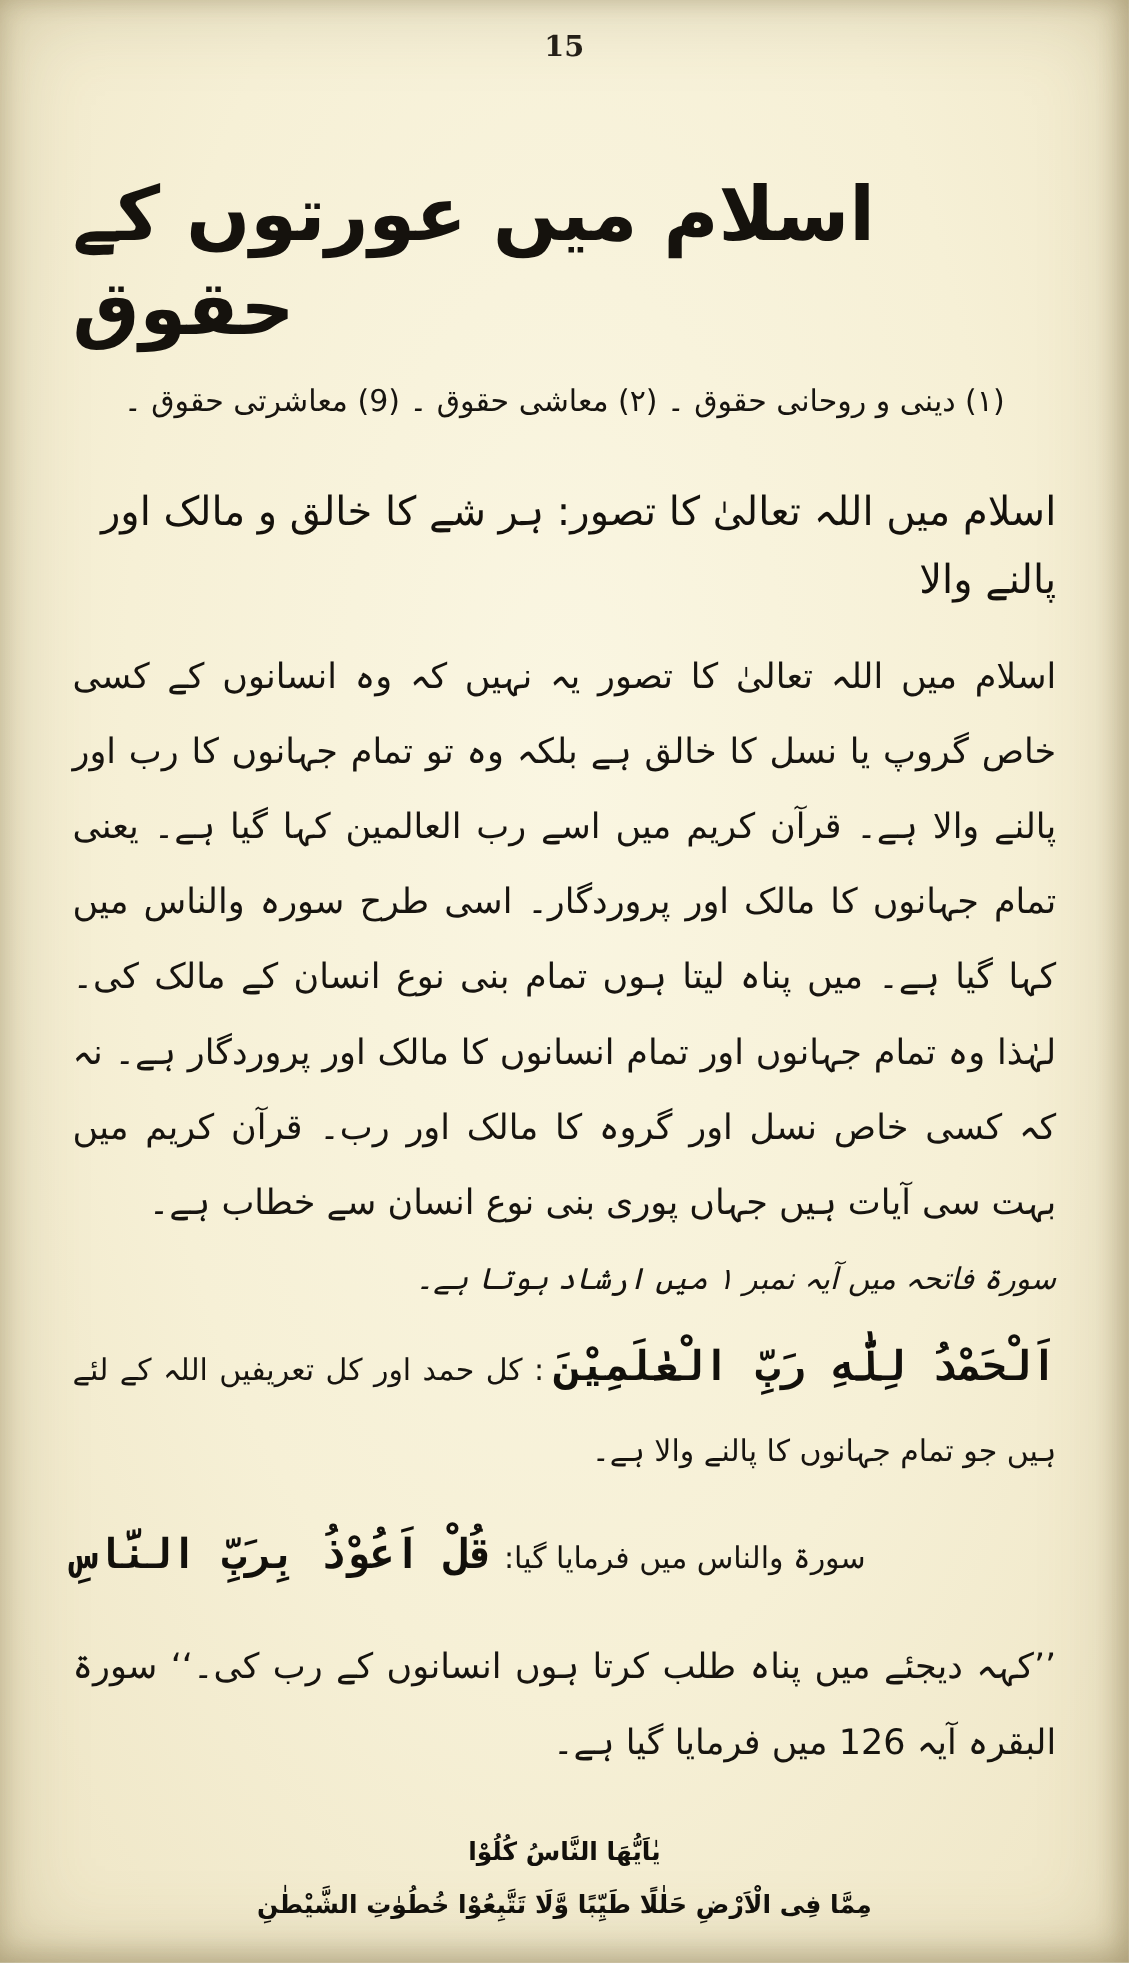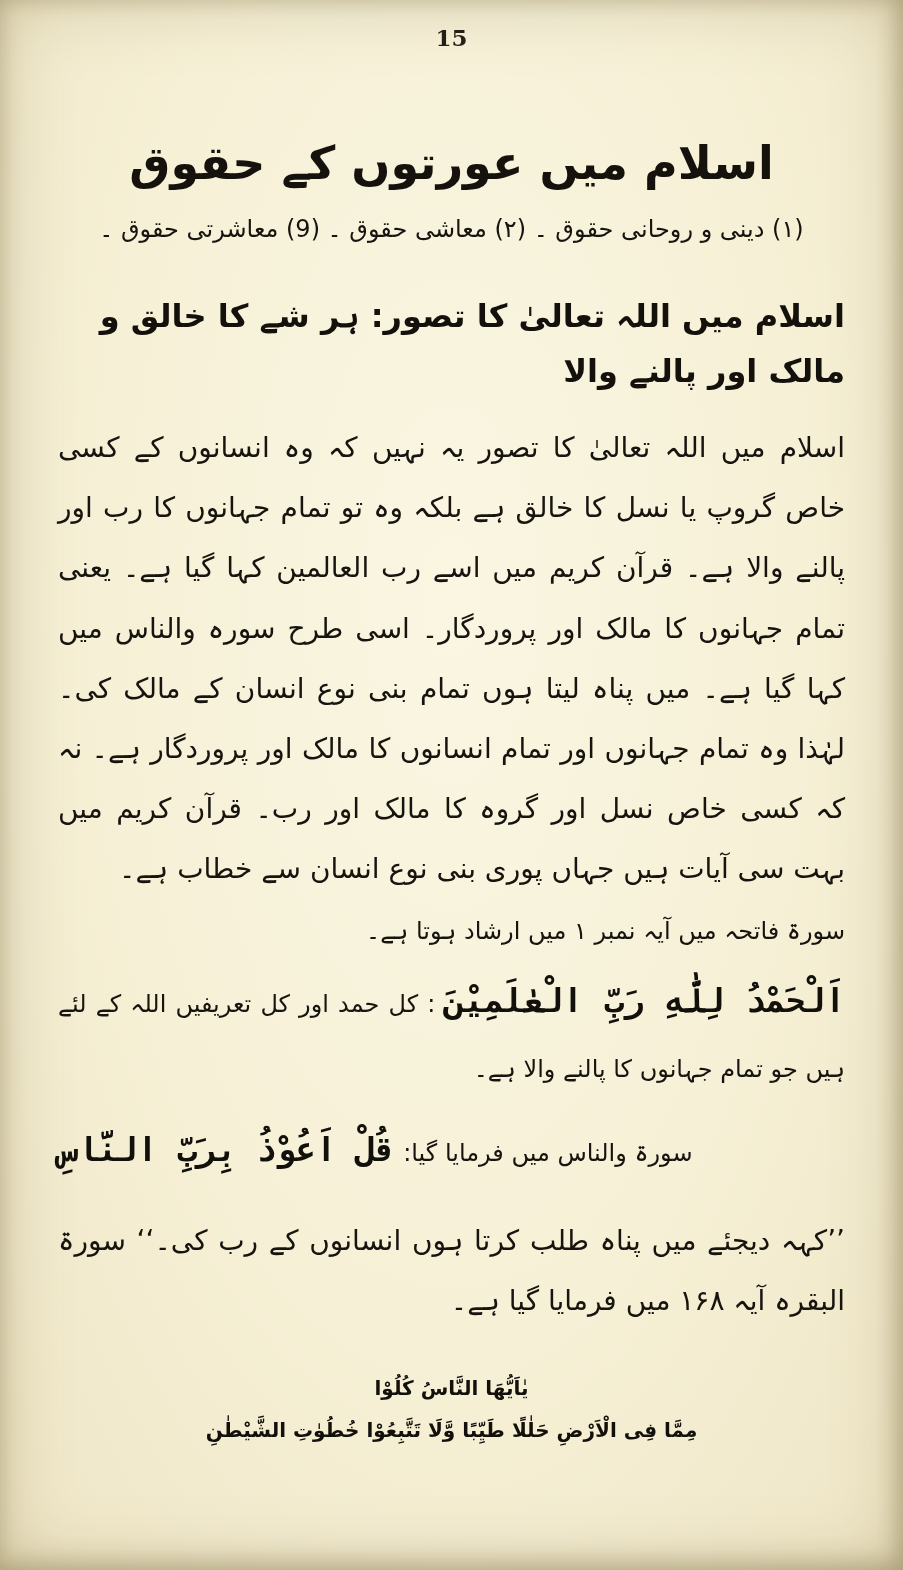"اسلام میں عورتوں کے حقوق" .title { font-size: 46px -> 60px; text-align: center -> left }
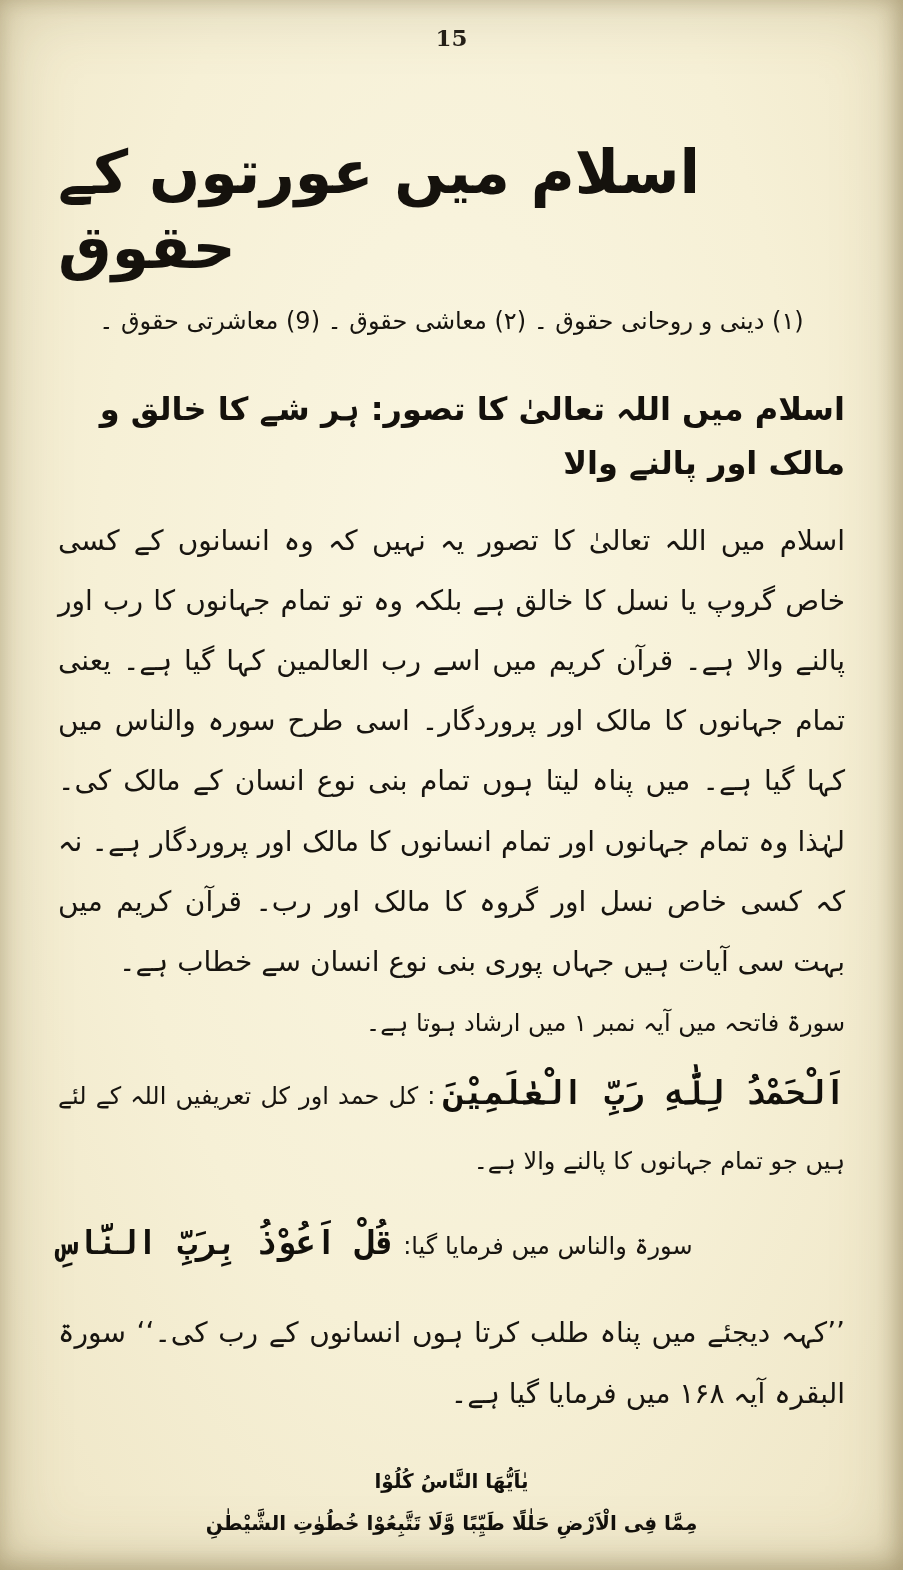"اسلام میں اللہ تعالیٰ کا تصور:" .section-heading { font-weight: bold -> normal }
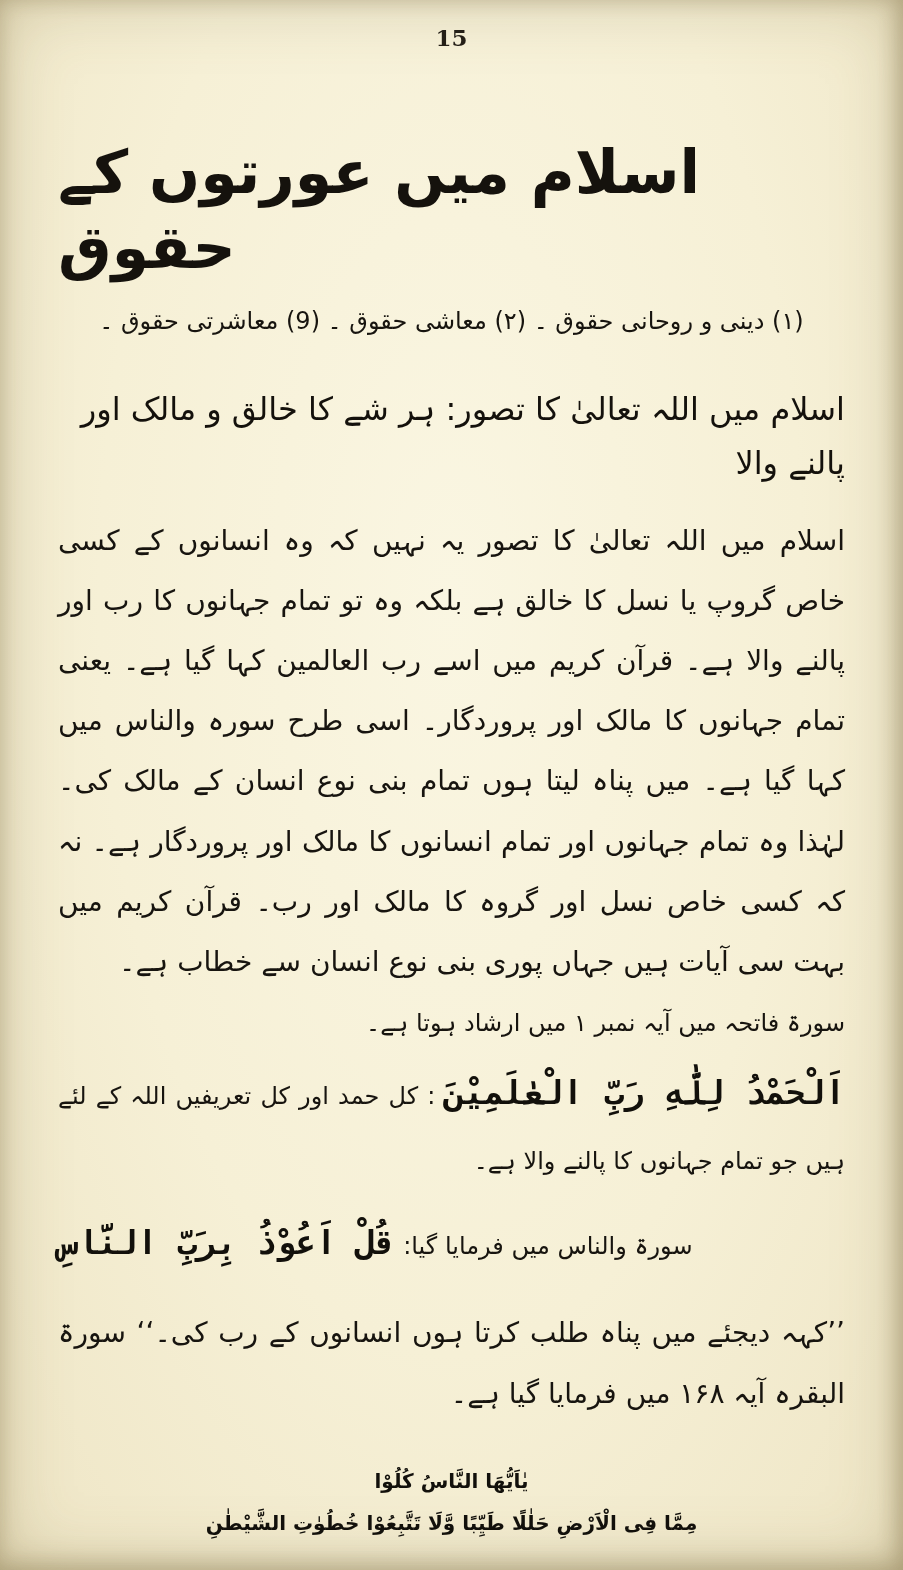"سورۃ فاتحہ میں آیہ نمبر" .plain-line { font-style: none -> italic }
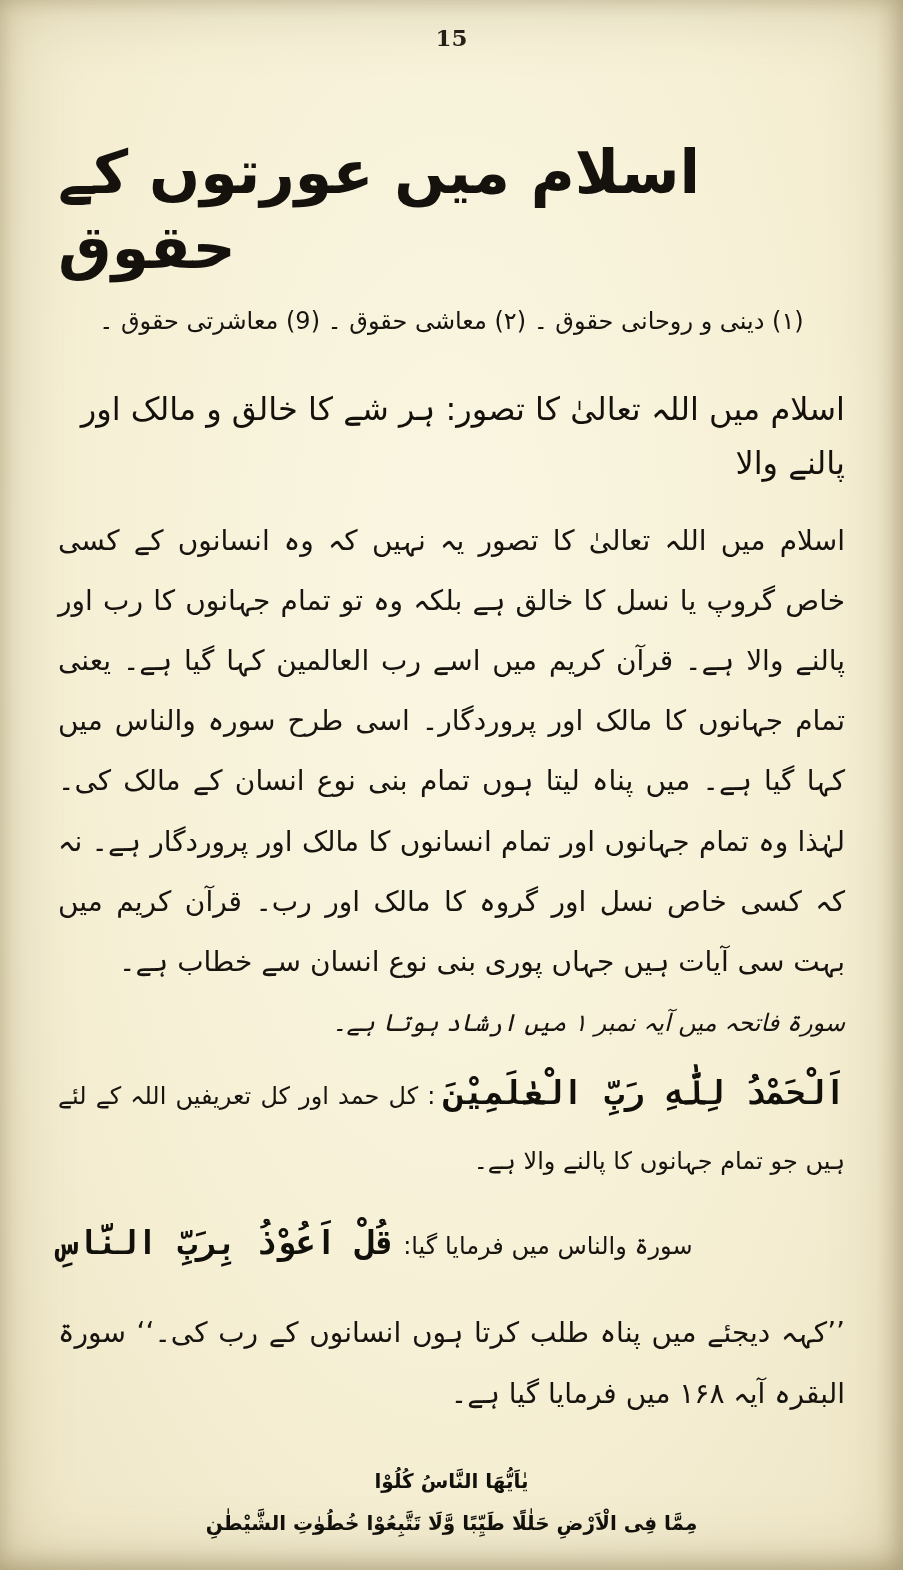"’’کہہ دیجئے میں پناہ طلب" p.body-text { text: ۱۶۸ -> 126 }
